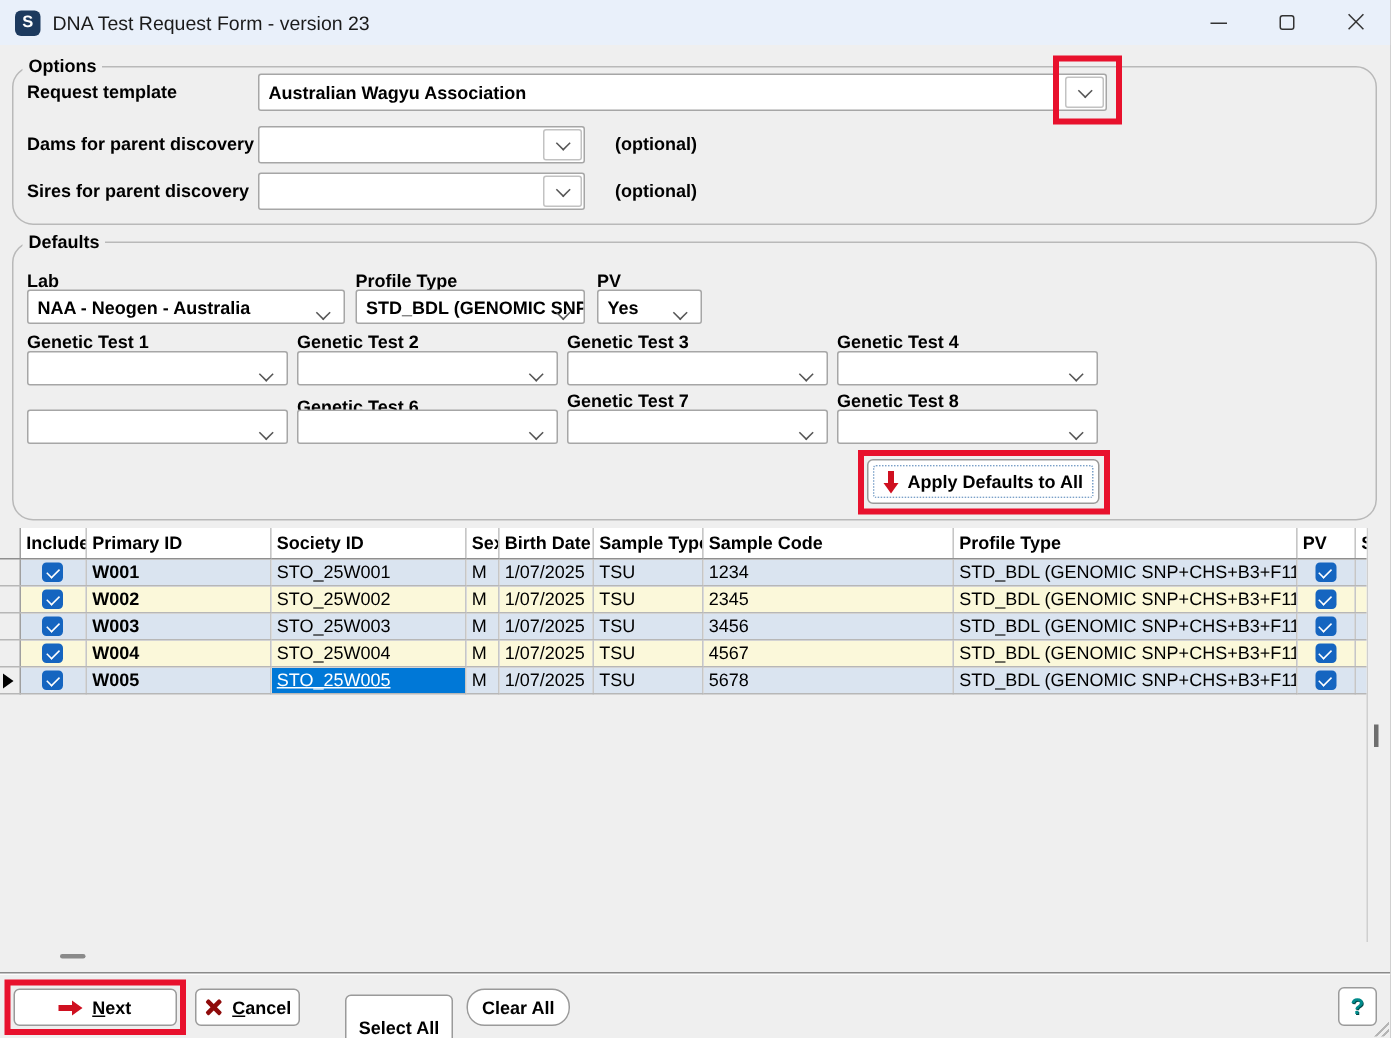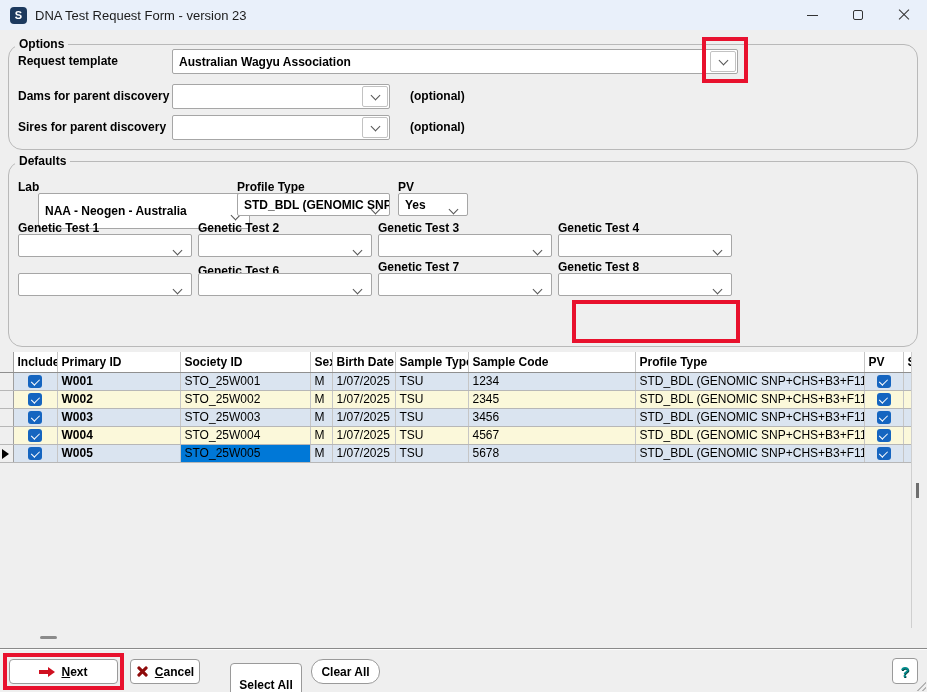"NAA - Neogen - Australia" div.combo { height: 36px -> 23px; margin-left: 20px -> none }
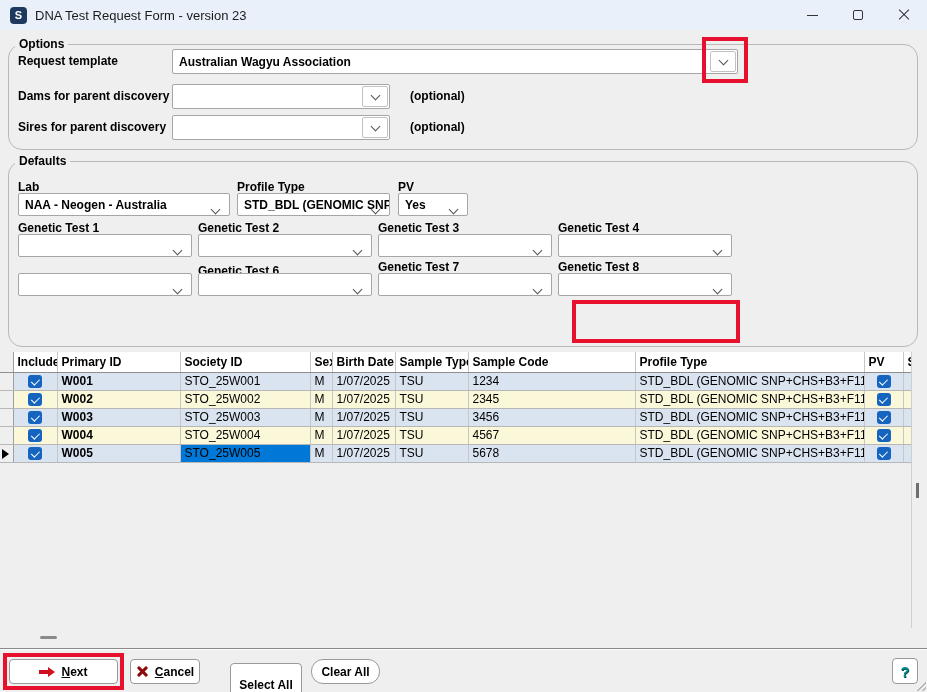"Apply Defaults to All" div.btn { html: none -> <div> <span></span> <span> <span></span> <span></span> </span> <span>Apply Defaults to All</span> </div> }
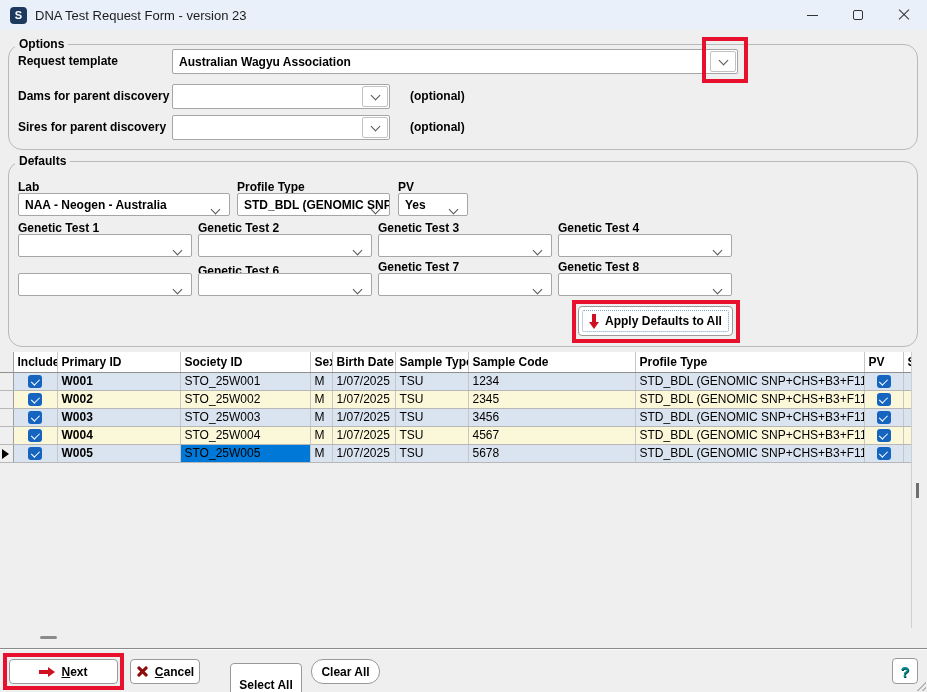"STO_25W005" .grid td.sel { color: #000000 -> #ffffff; text-decoration: none -> underline }
